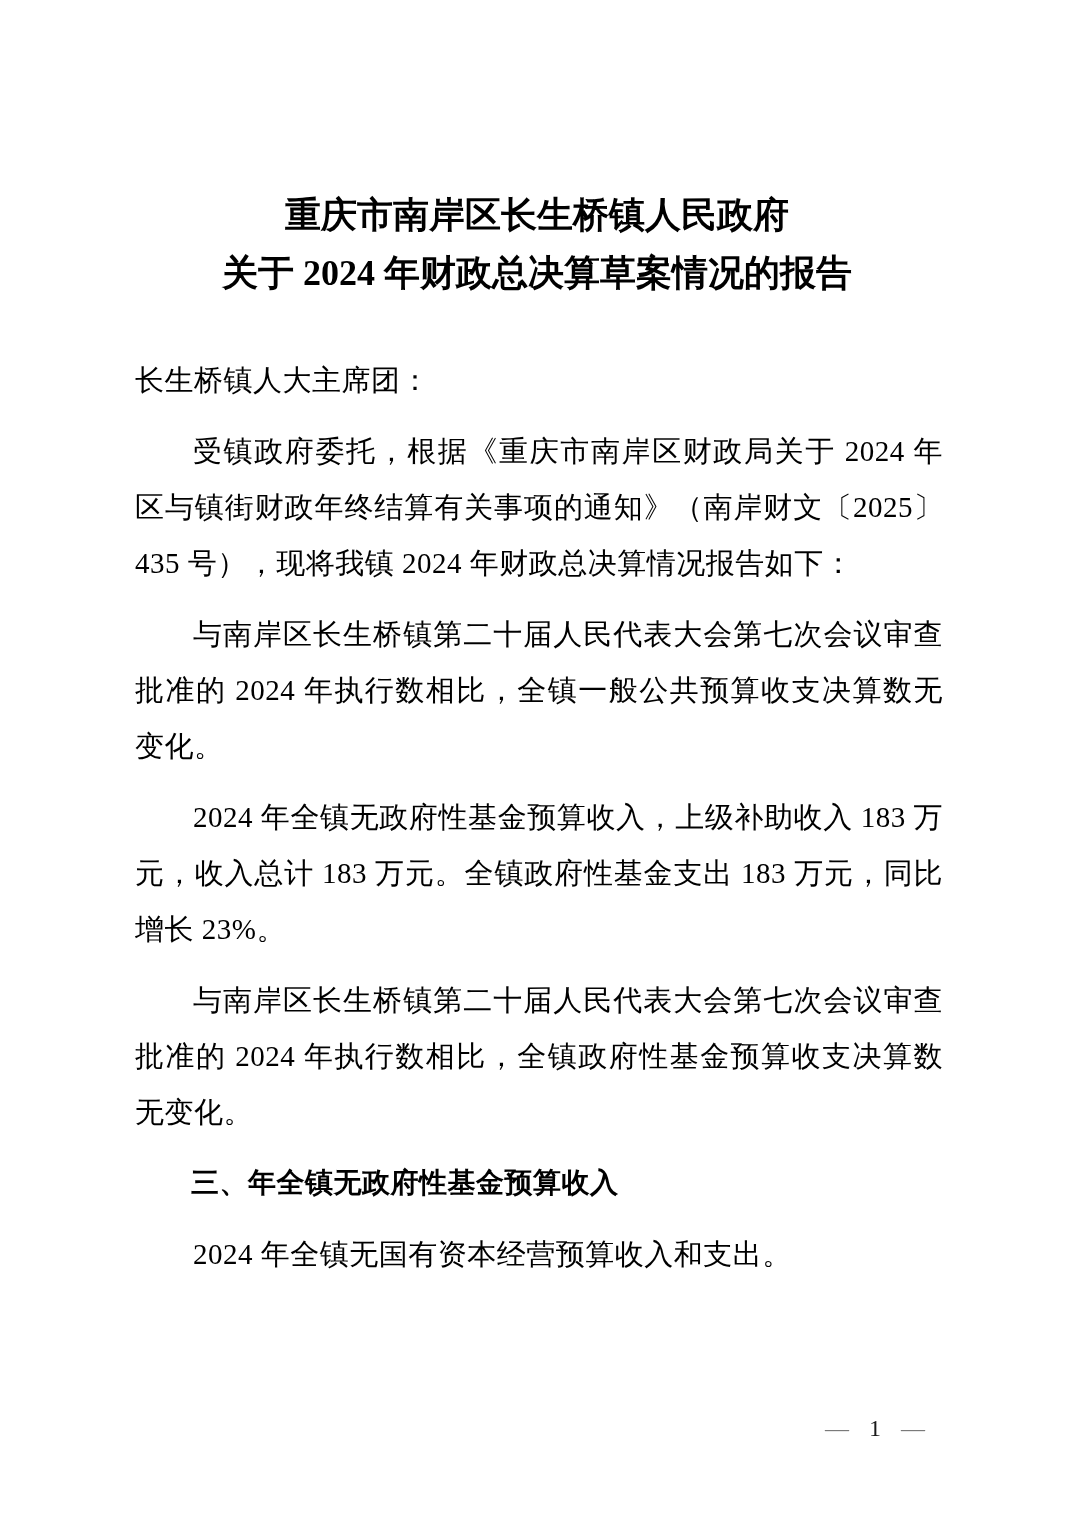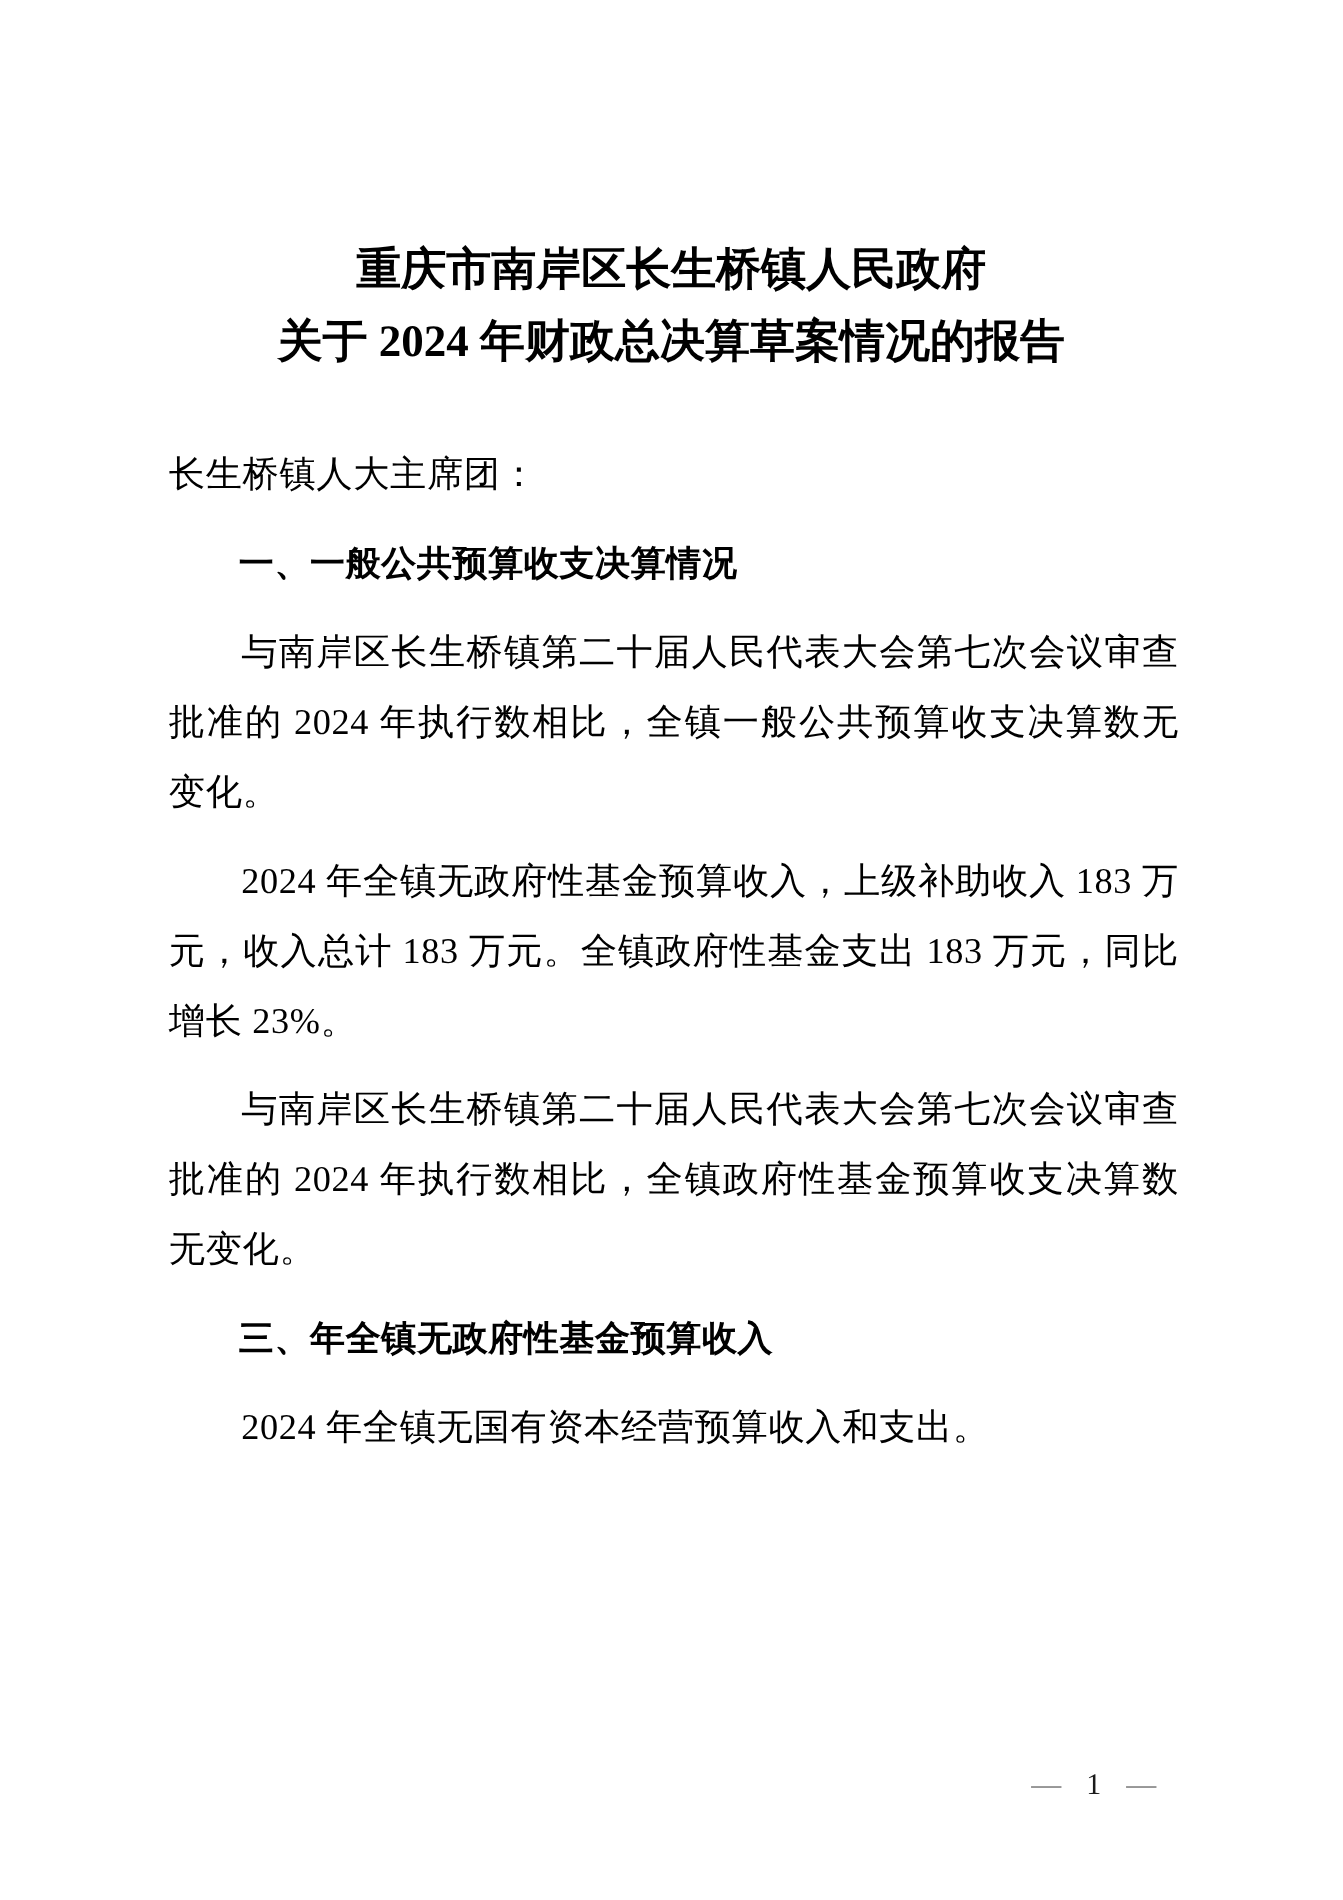"受镇政府委托，根据《重庆市南岸区财政局关于 2024" p.para { html: none -> <p>受镇政府委托，根据《重庆市南岸区财政局关于 2024 年区与镇街财政年终结算有关事项的通知》（南岸财文〔2025〕435 号），现将我镇 2024 年财政总决算情况报告如下：</p> }
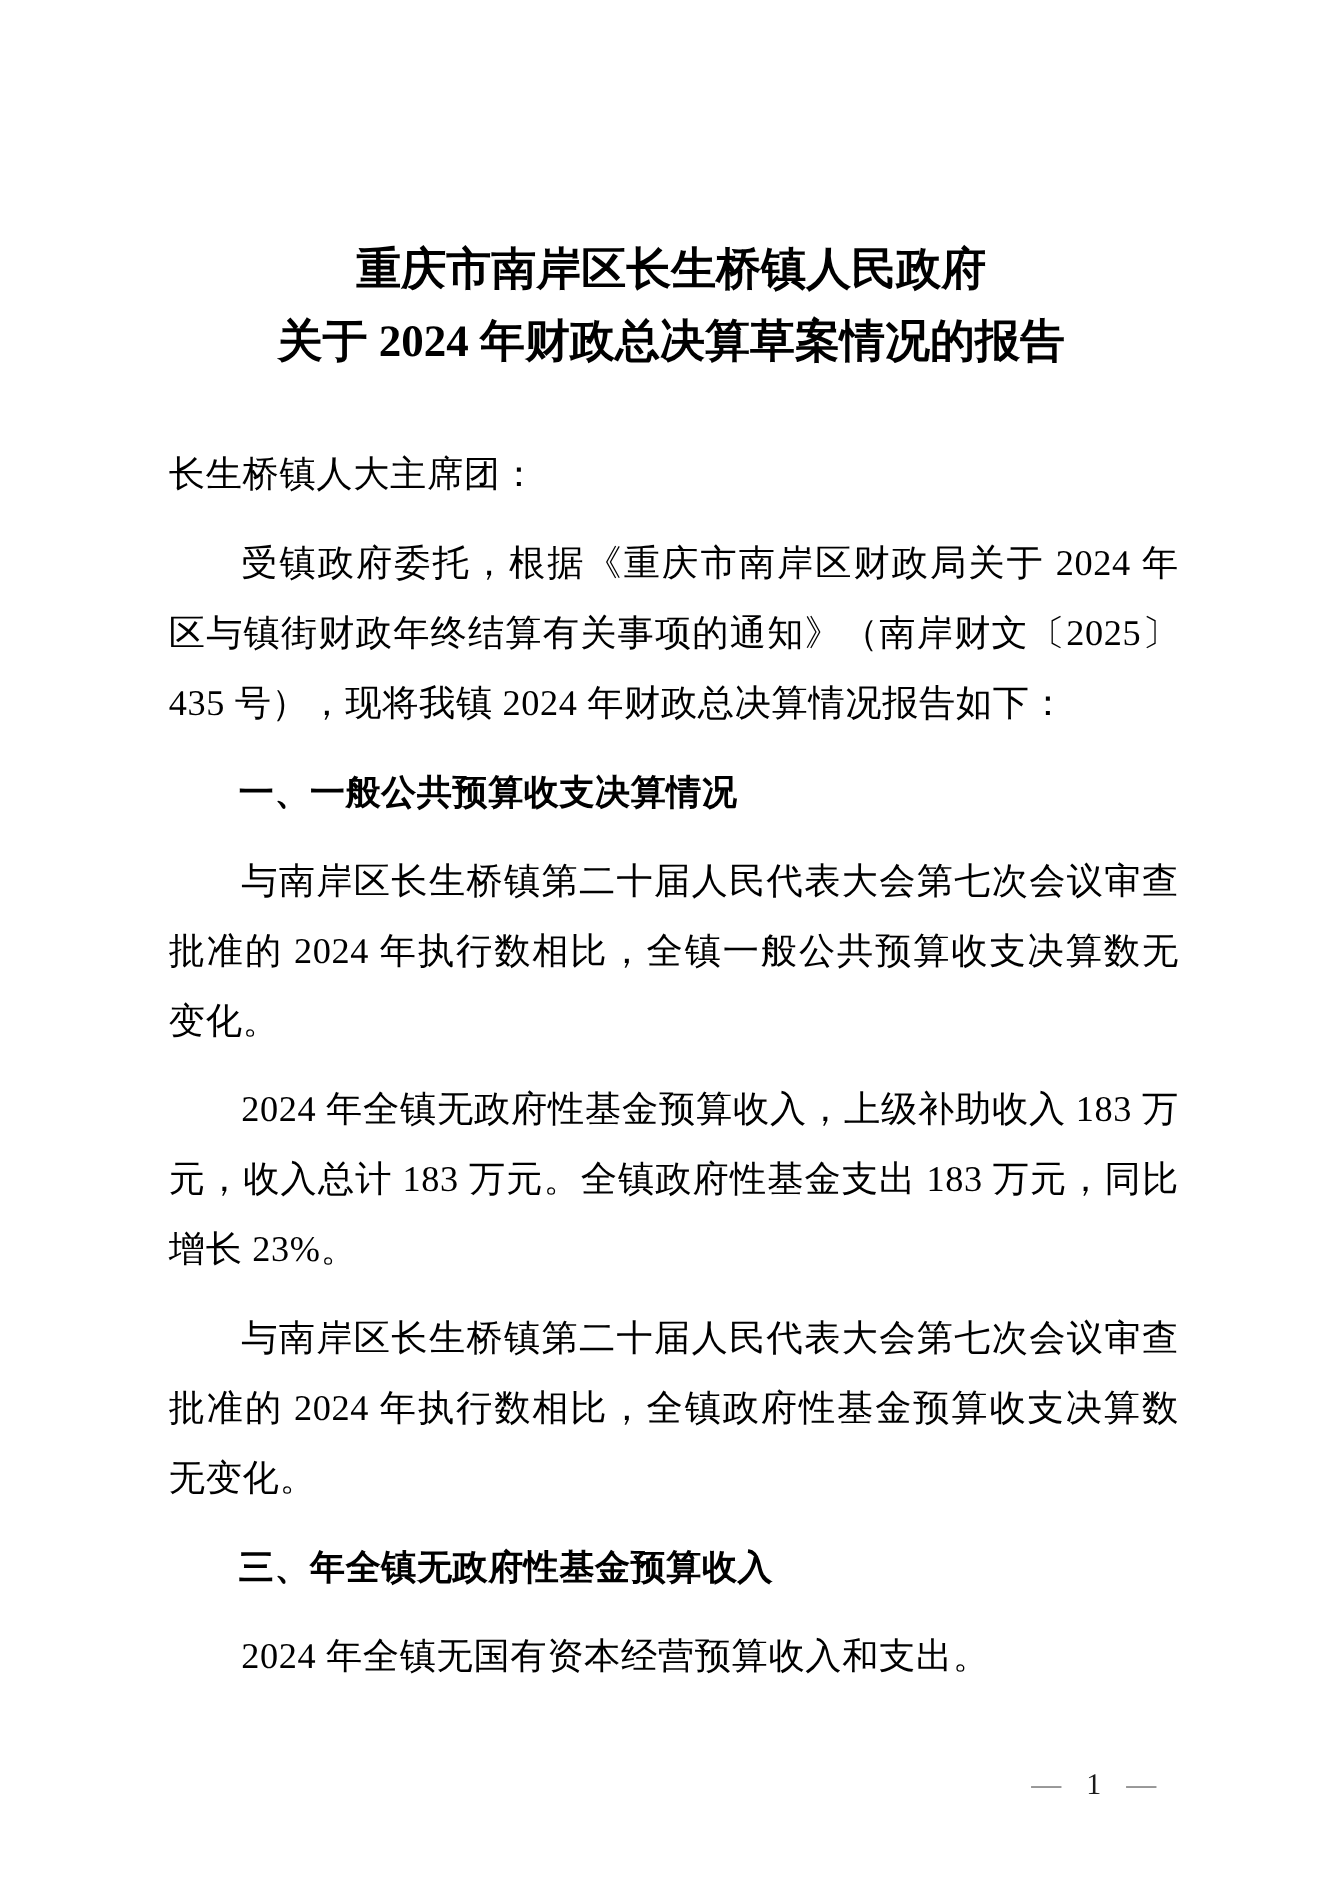"一、一般公共预算收支决算情况" p.section-heading { html: <p>一、一般公共预算收支决算情况</p> -> none }
